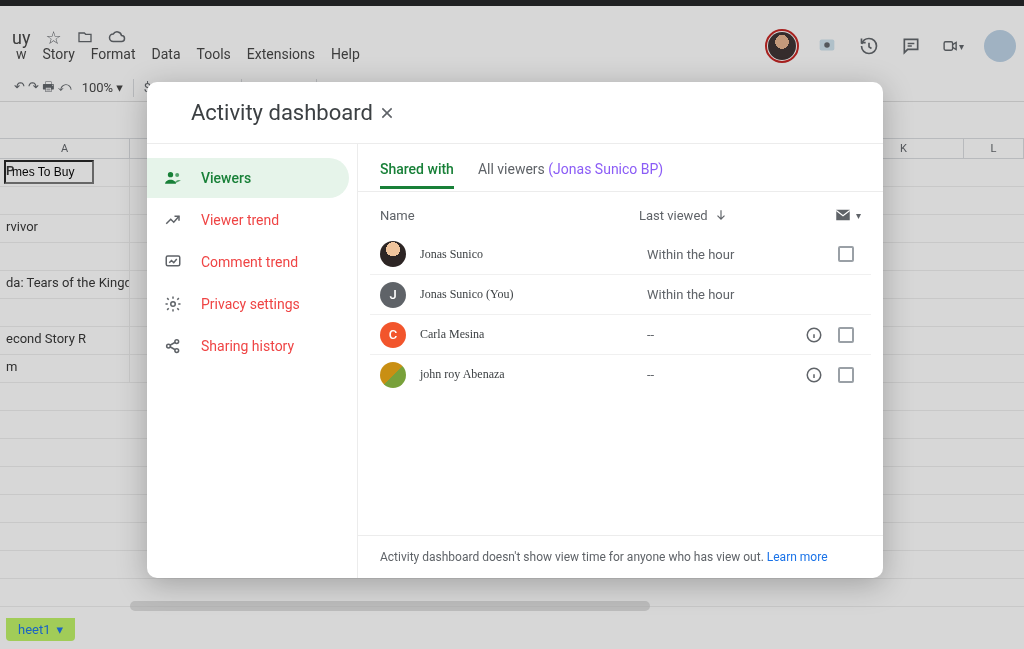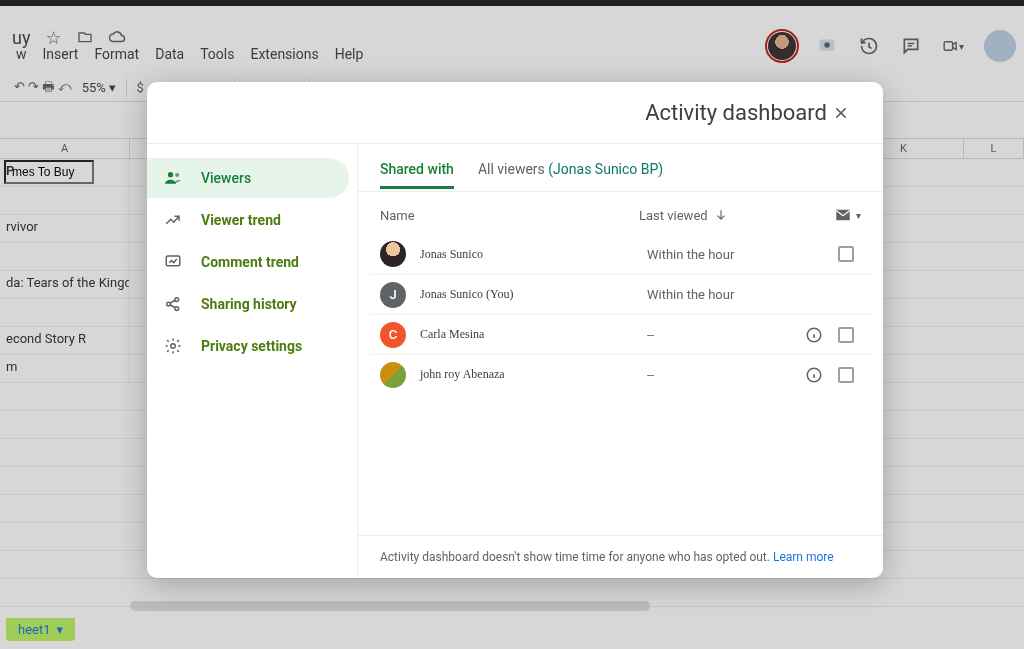"Insert" span.menu-item { text: Insert -> Story }
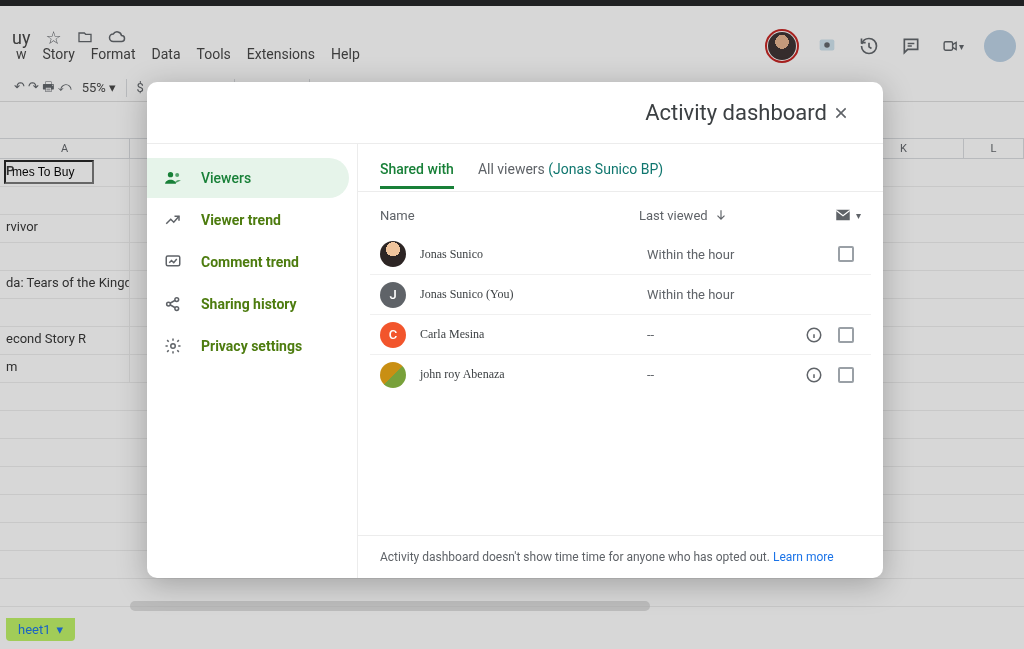"55%" span { text: 55% -> 100% }
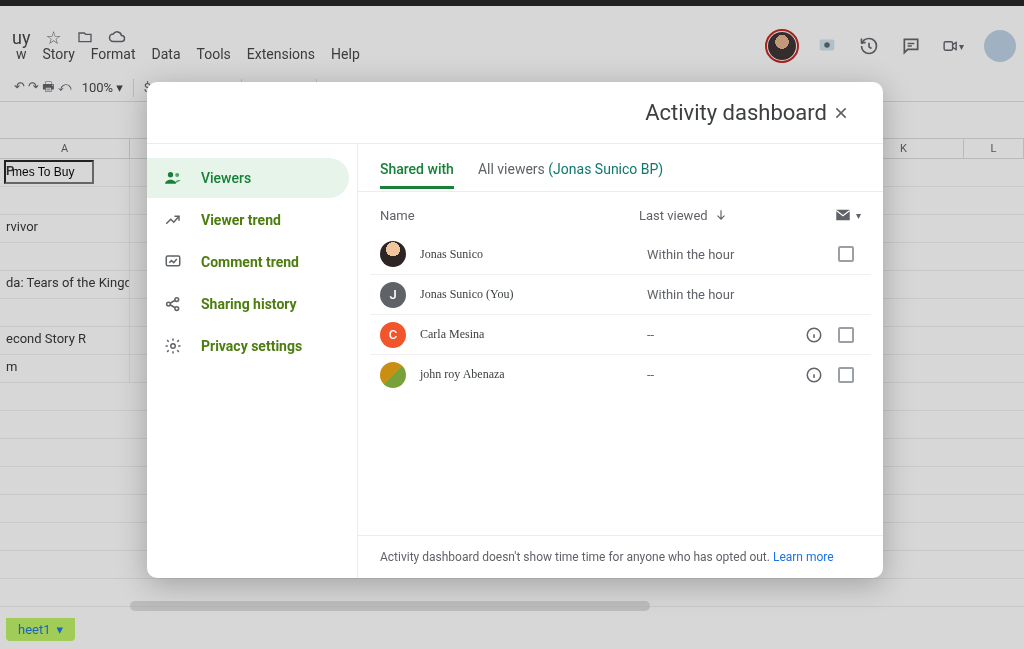"Activity dashboard" .dialog-head { justify-content: flex-end -> flex-start }
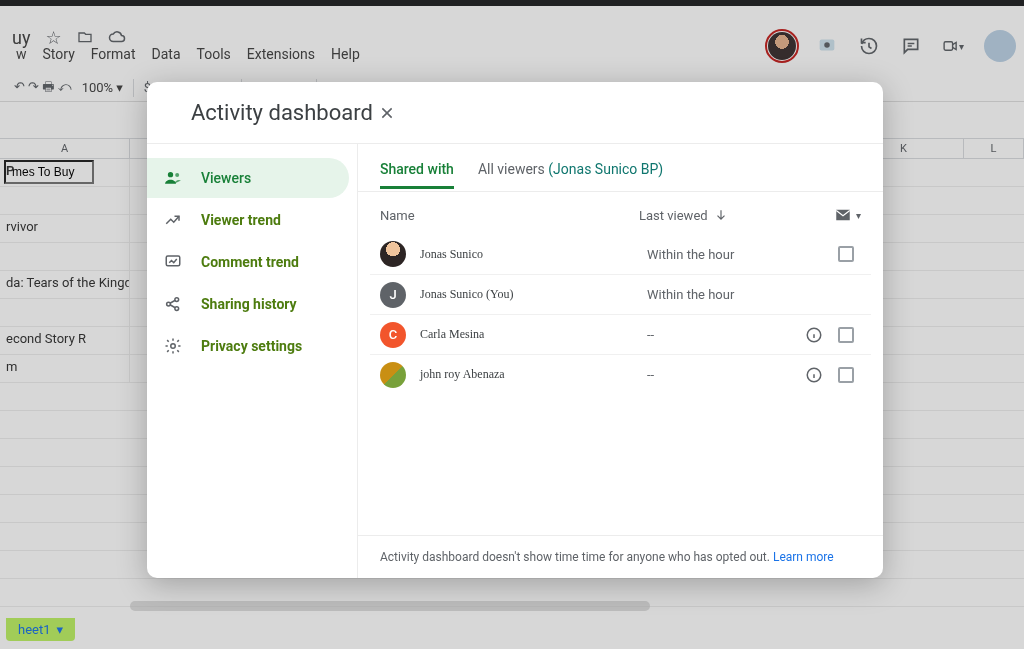"(Jonas Sunico BP)" .dlg-tab .sub { color: #0f766e -> #8b5cf6 }
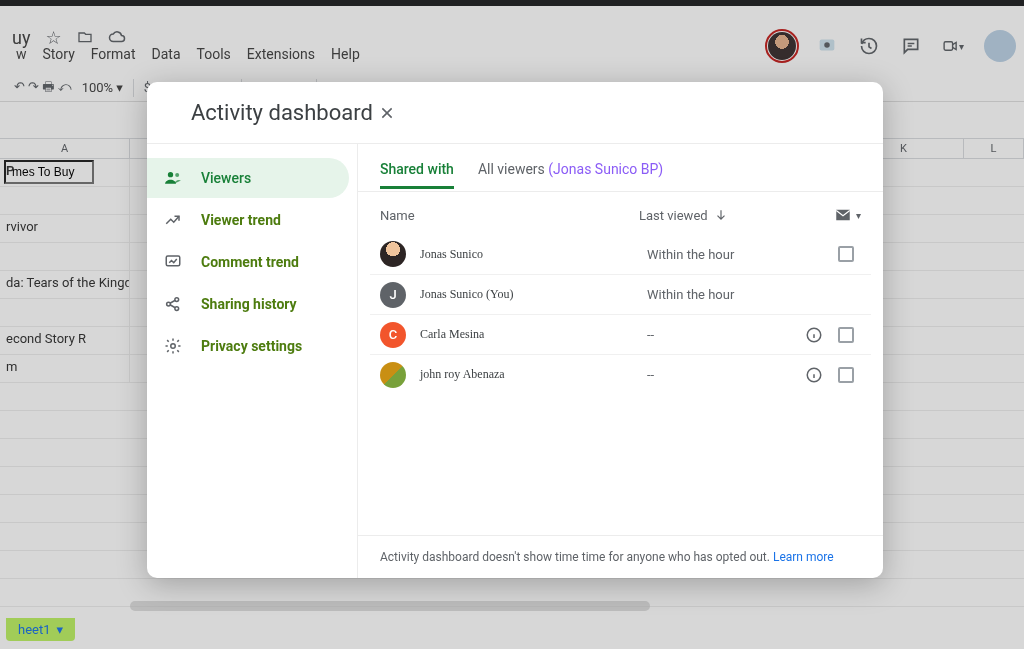"Viewer trend" .dlg-side .sbitem { color: #4d7c0f -> #ef4444; font-weight: bold -> none }
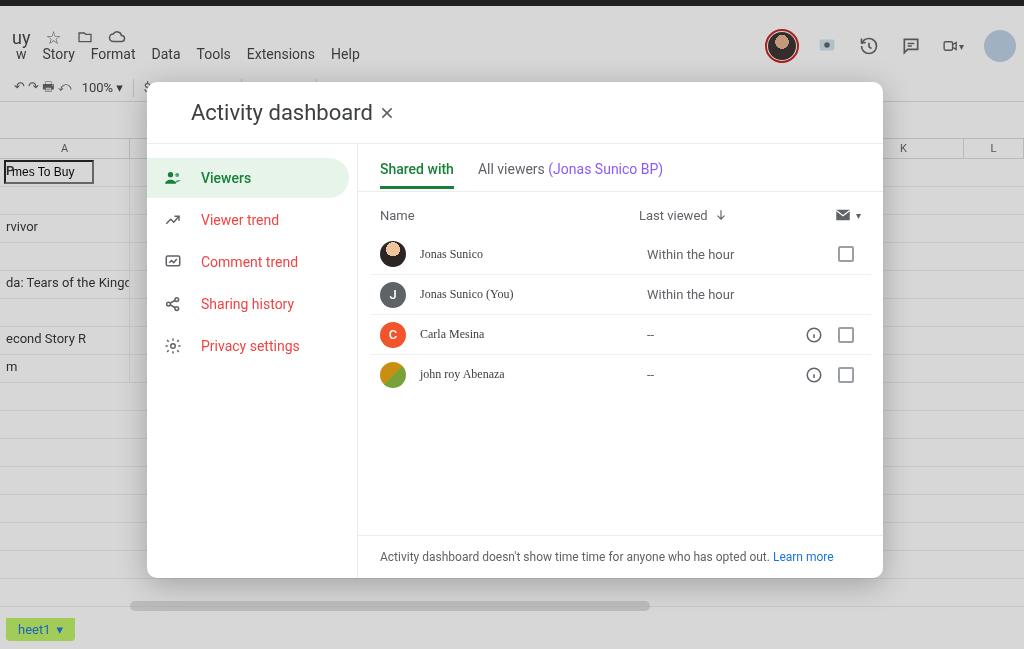"Sharing history" div.sbitem { order: before "Privacy settings" -> after "Privacy settings" }
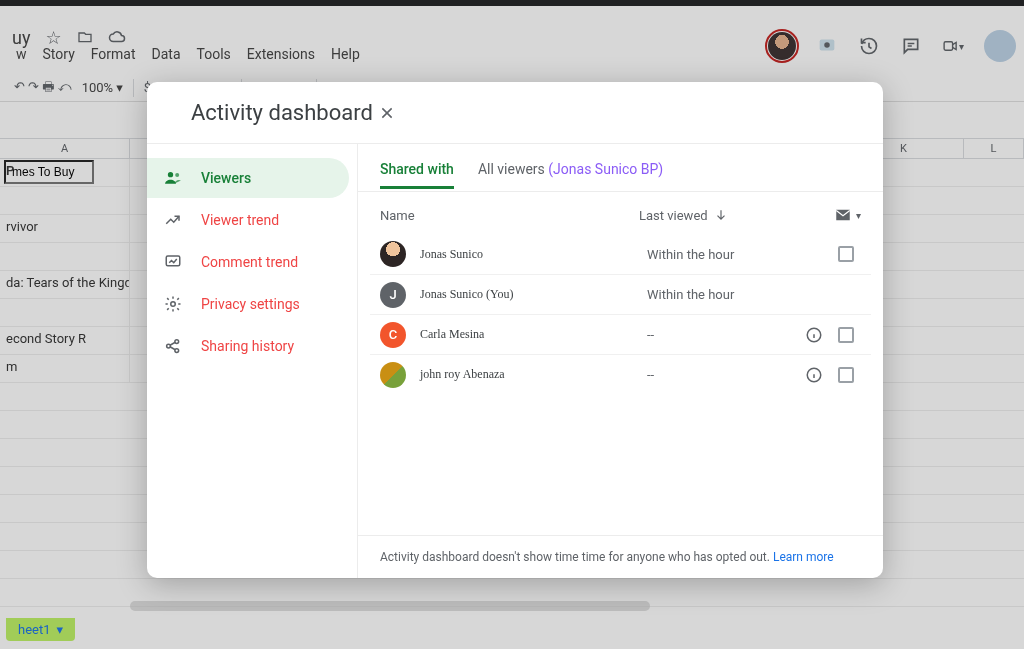"Activity dashboard doesn't show time" span { text: time time for anyone who has opted -> view time for anyone who has view }
